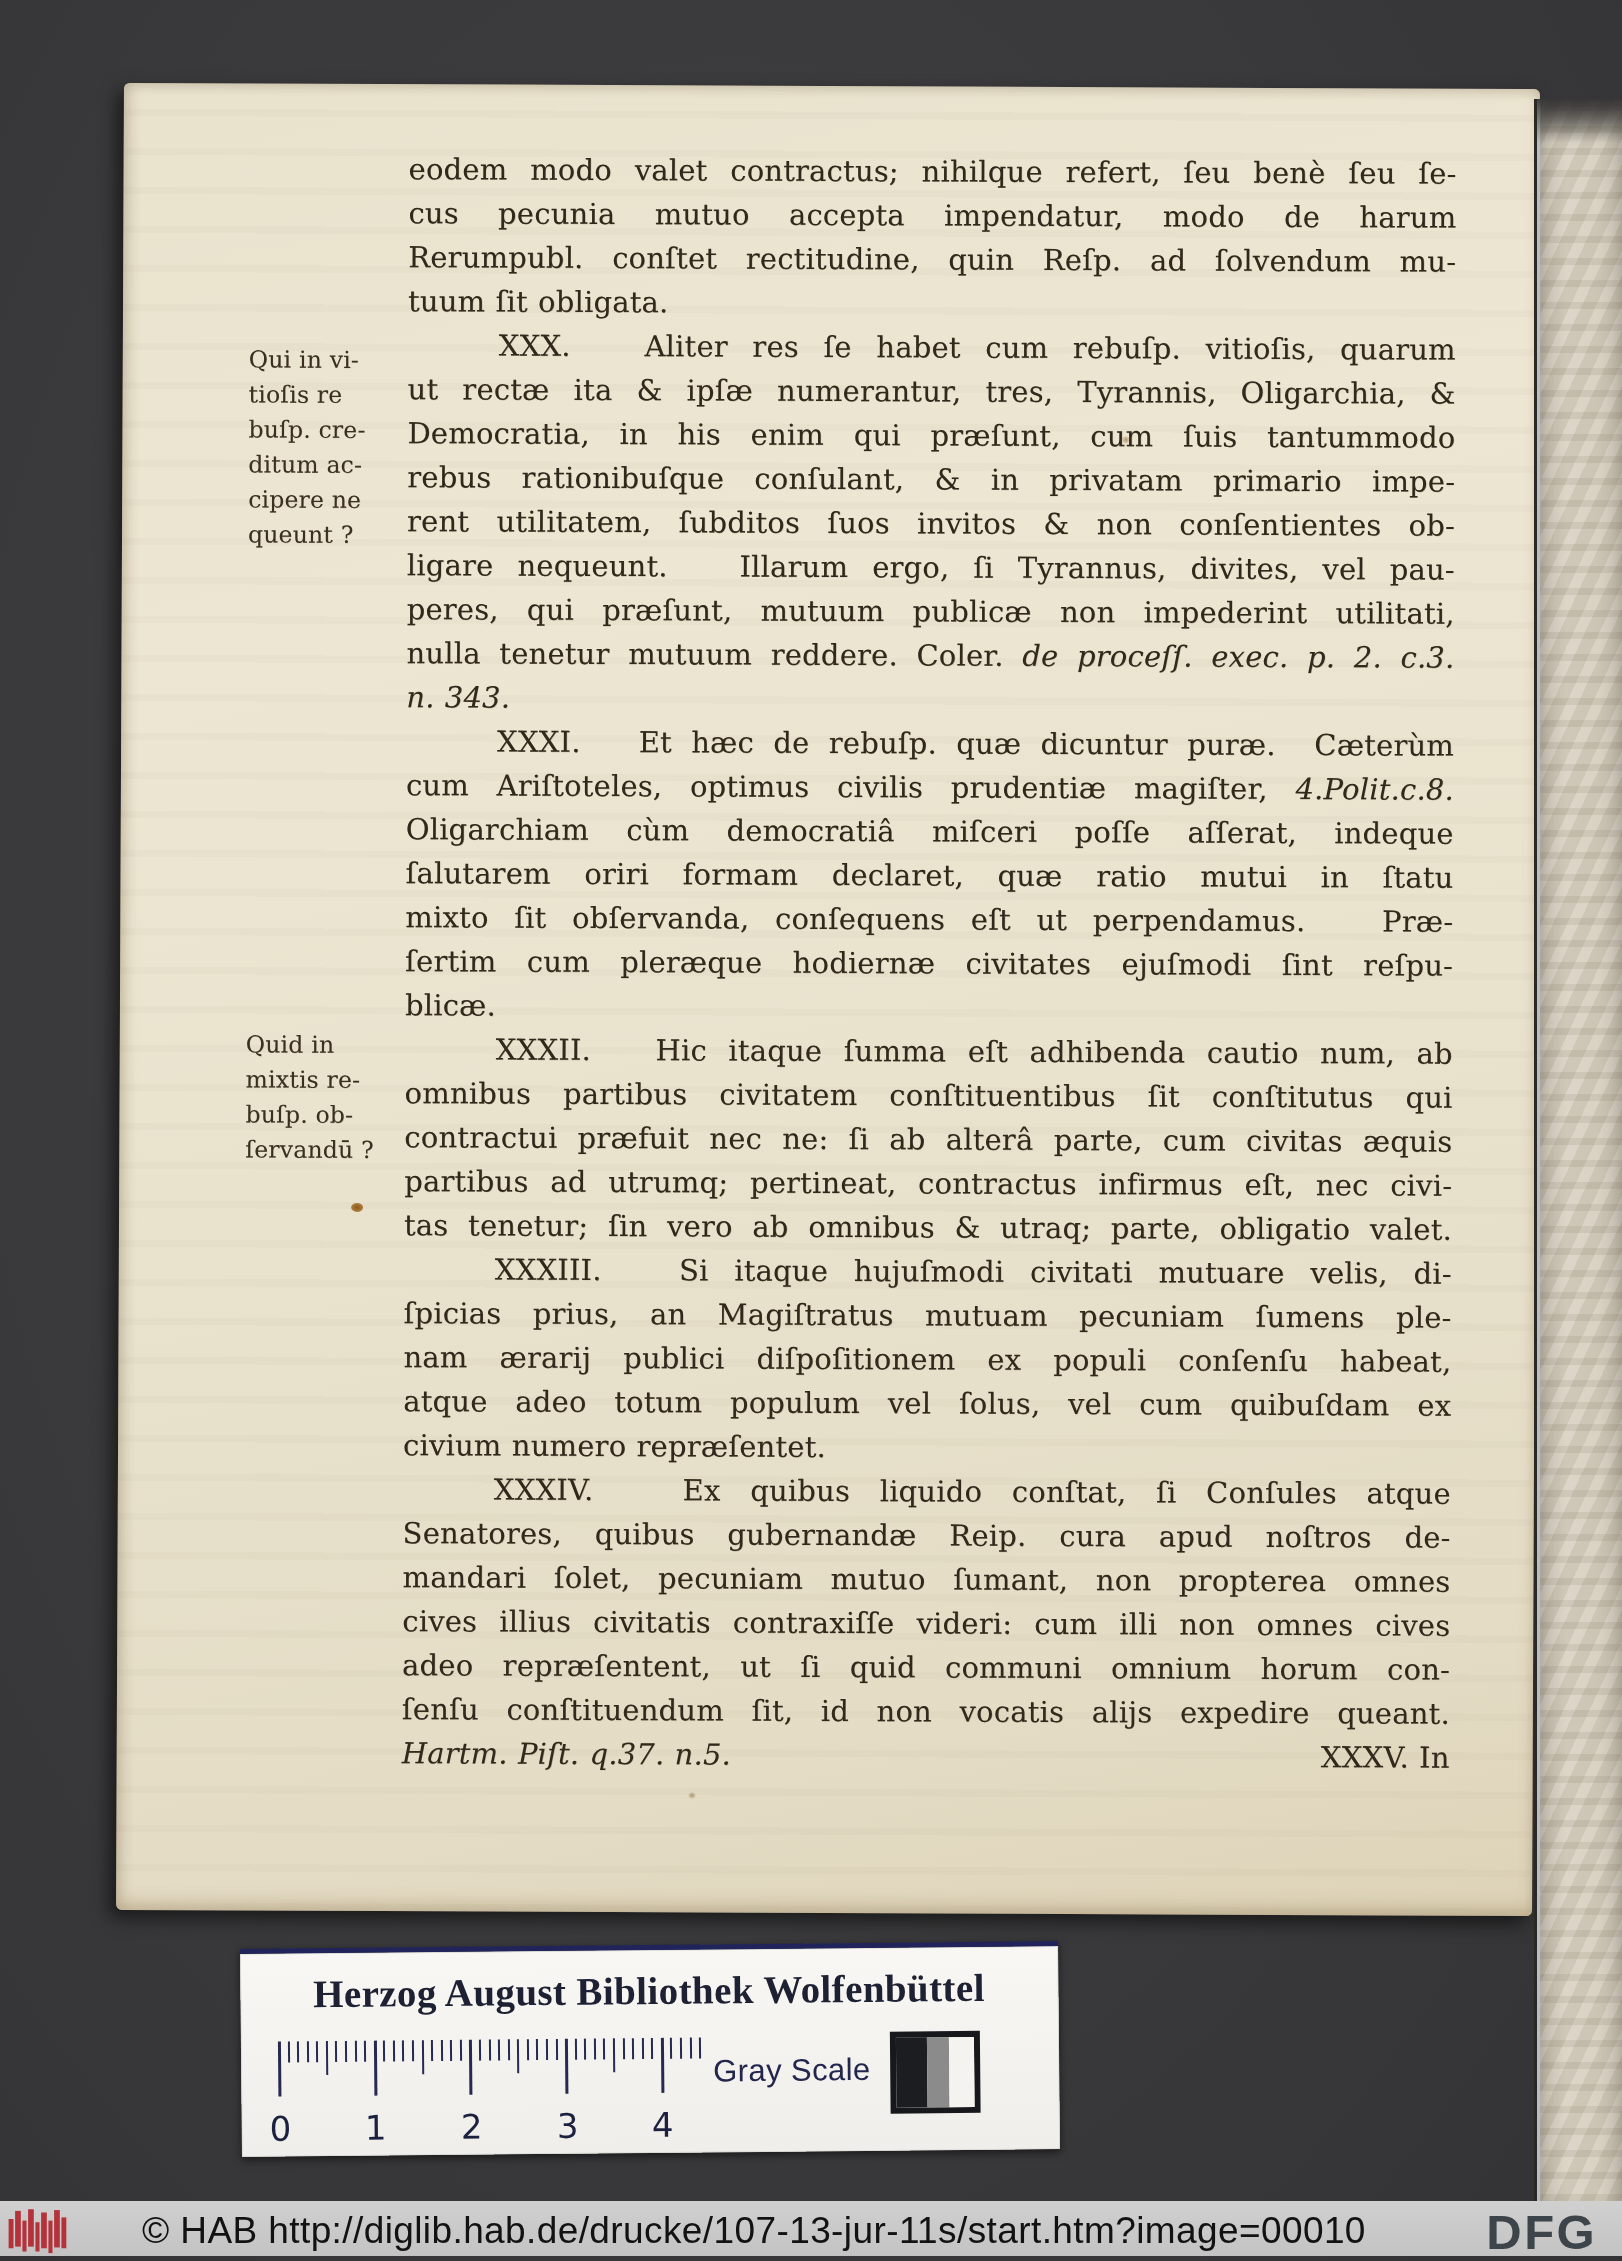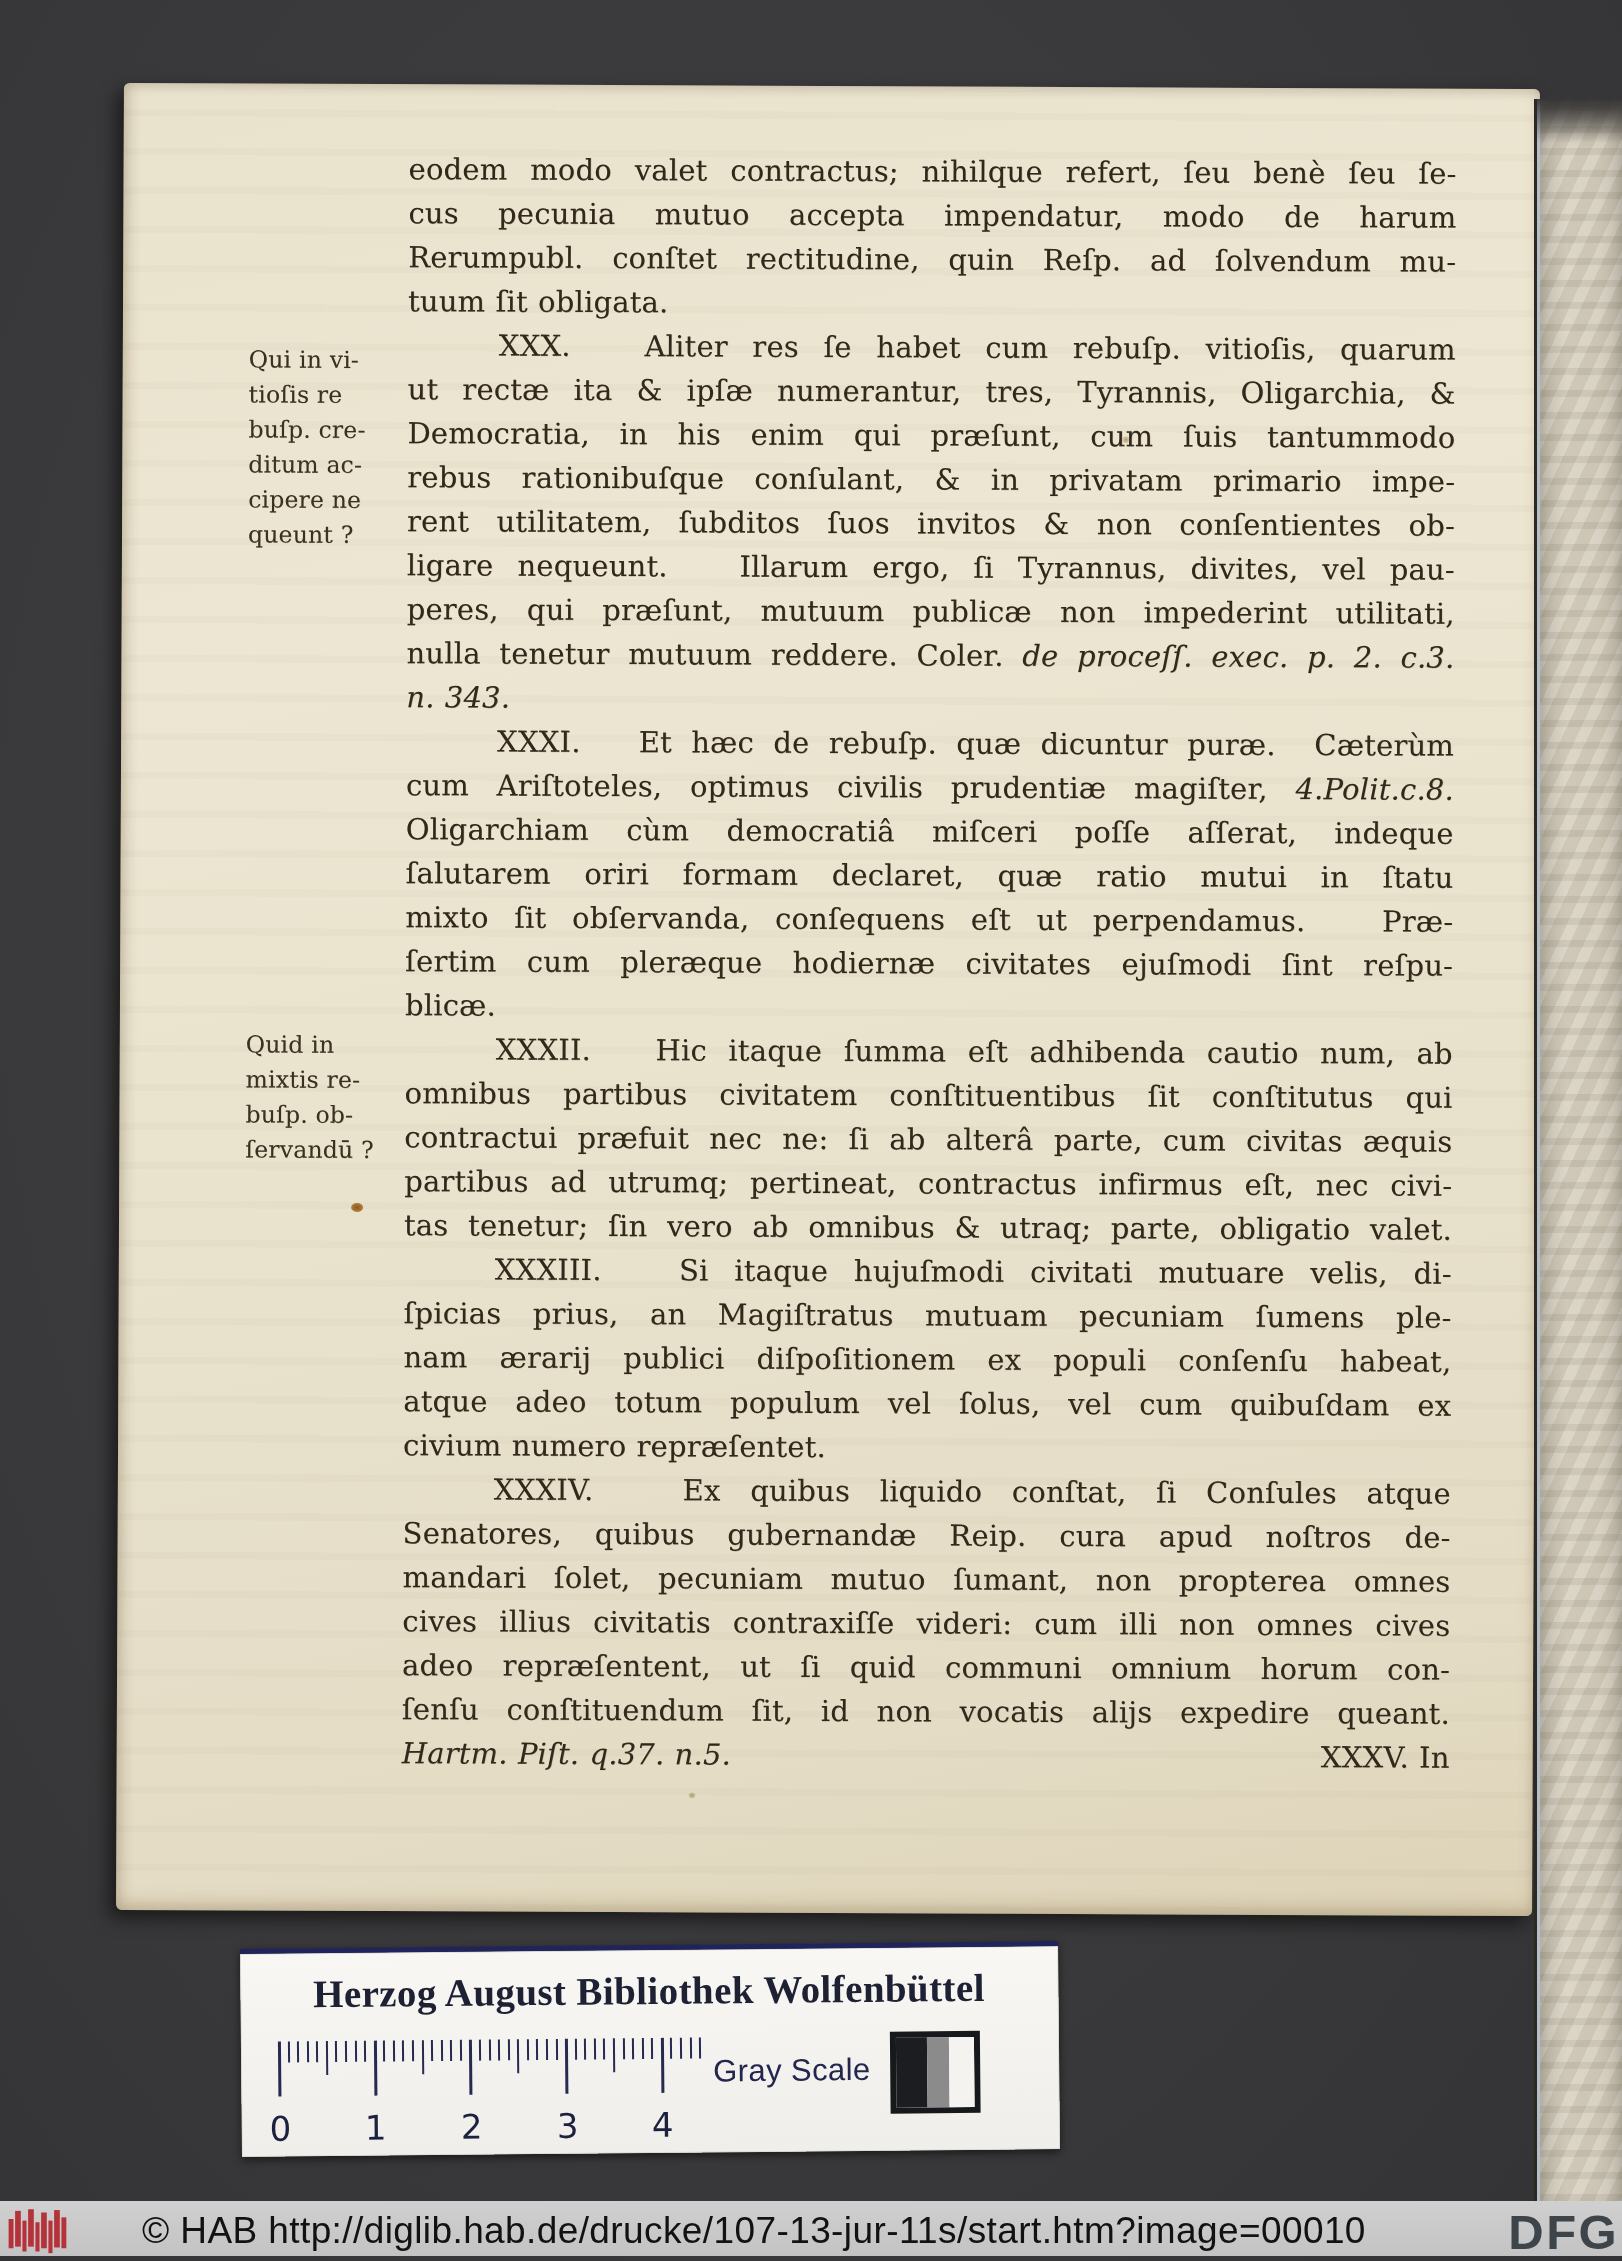"DFG" .dfg-logo { right: 3px -> 25px }
